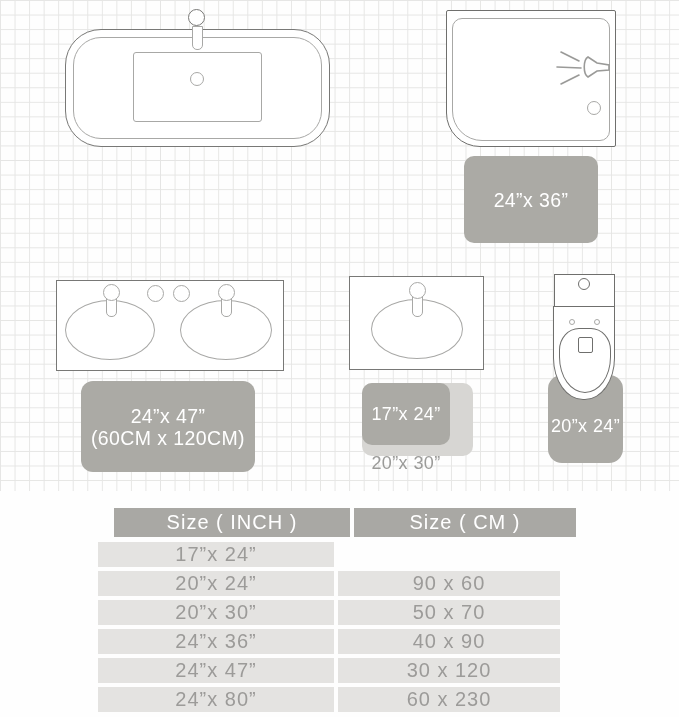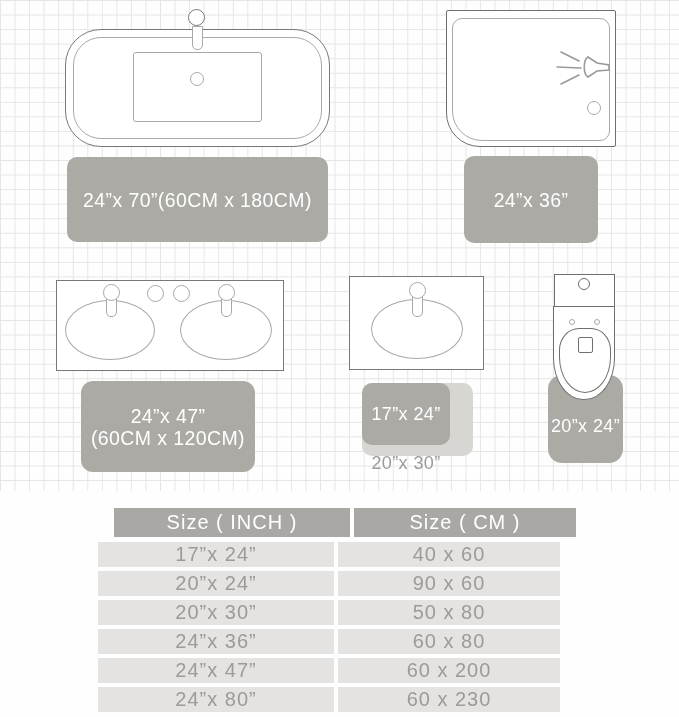"24”x 70”(60CM x 180CM)" div.abs { html: <div> <span>24”x 70”(60CM x 180CM)</span> </div> -> none }
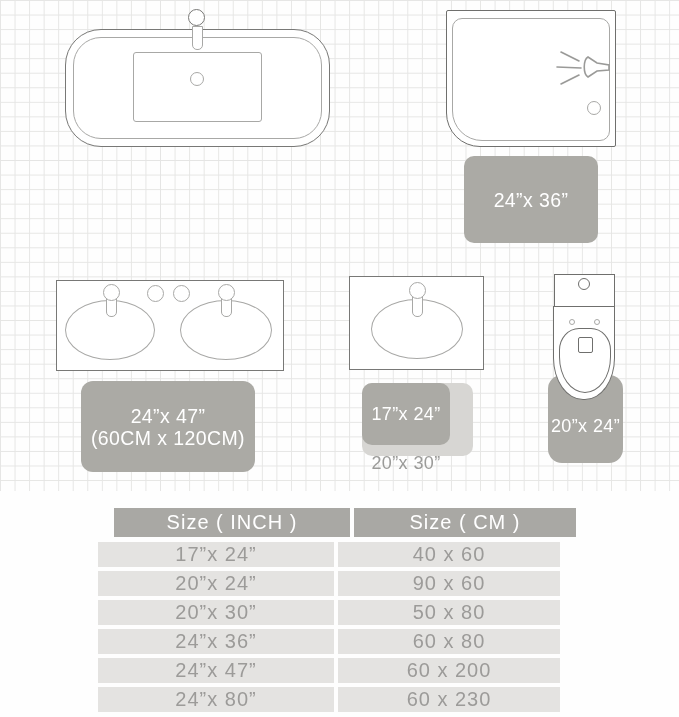"40 x 60" div.t-cell { html: <div>40 x 60</div> -> none }
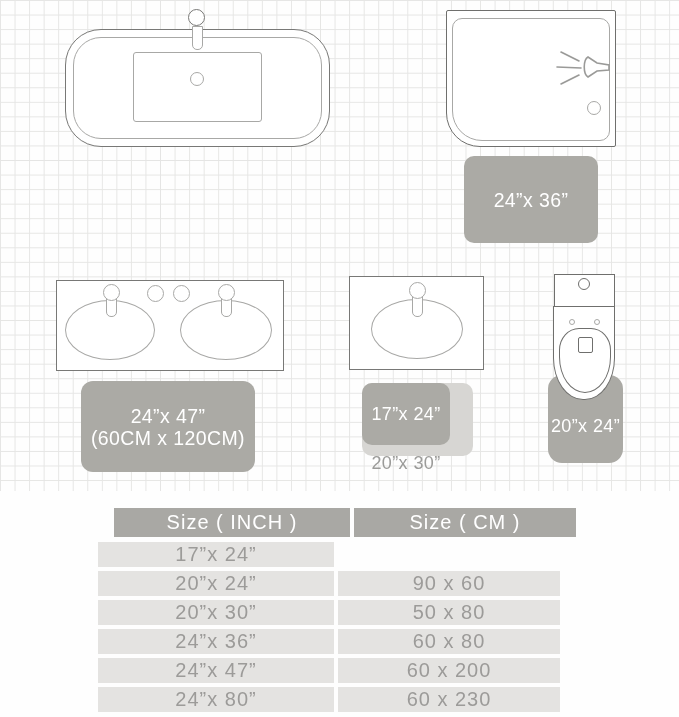"50 x 80" div.t-cell { text: 80 -> 70 }
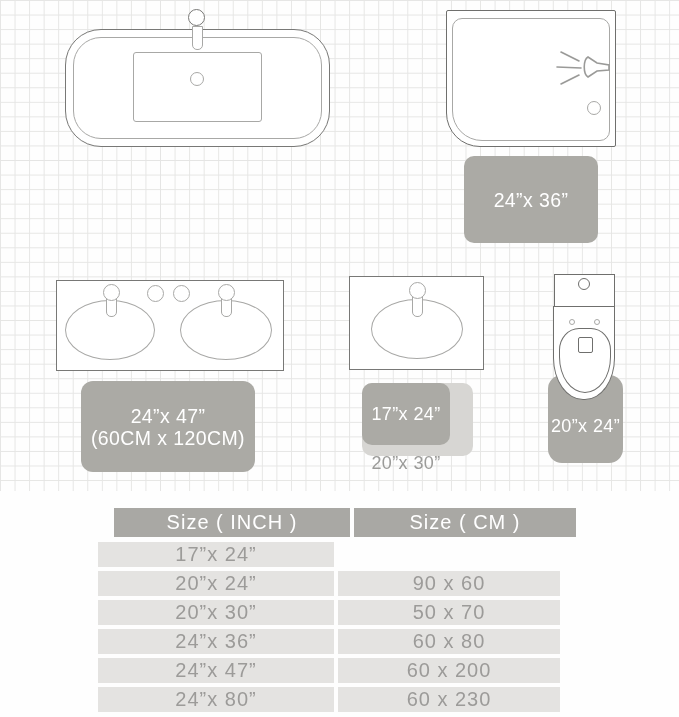"60 x 80" div.t-cell { text: 60 x 80 -> 40 x 90 }
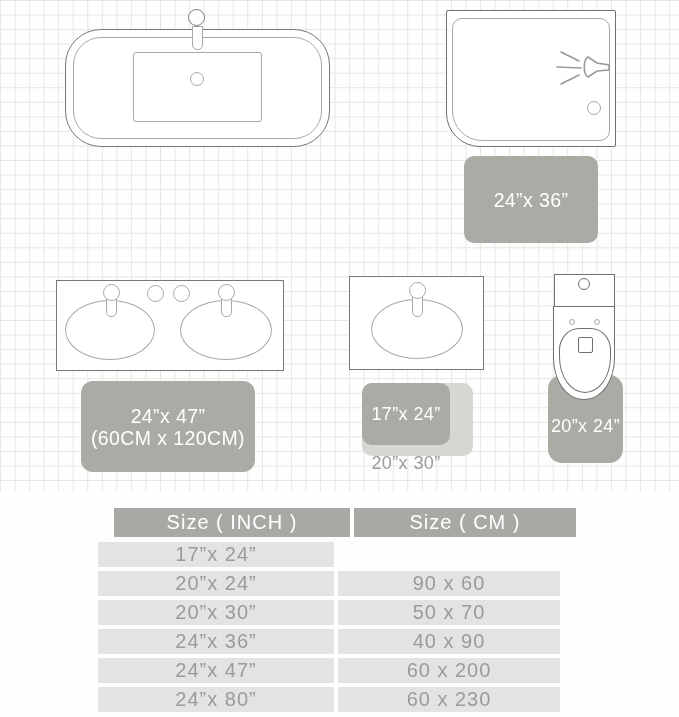"60 x 200" div.t-cell { text: 60 x 200 -> 30 x 120 }
